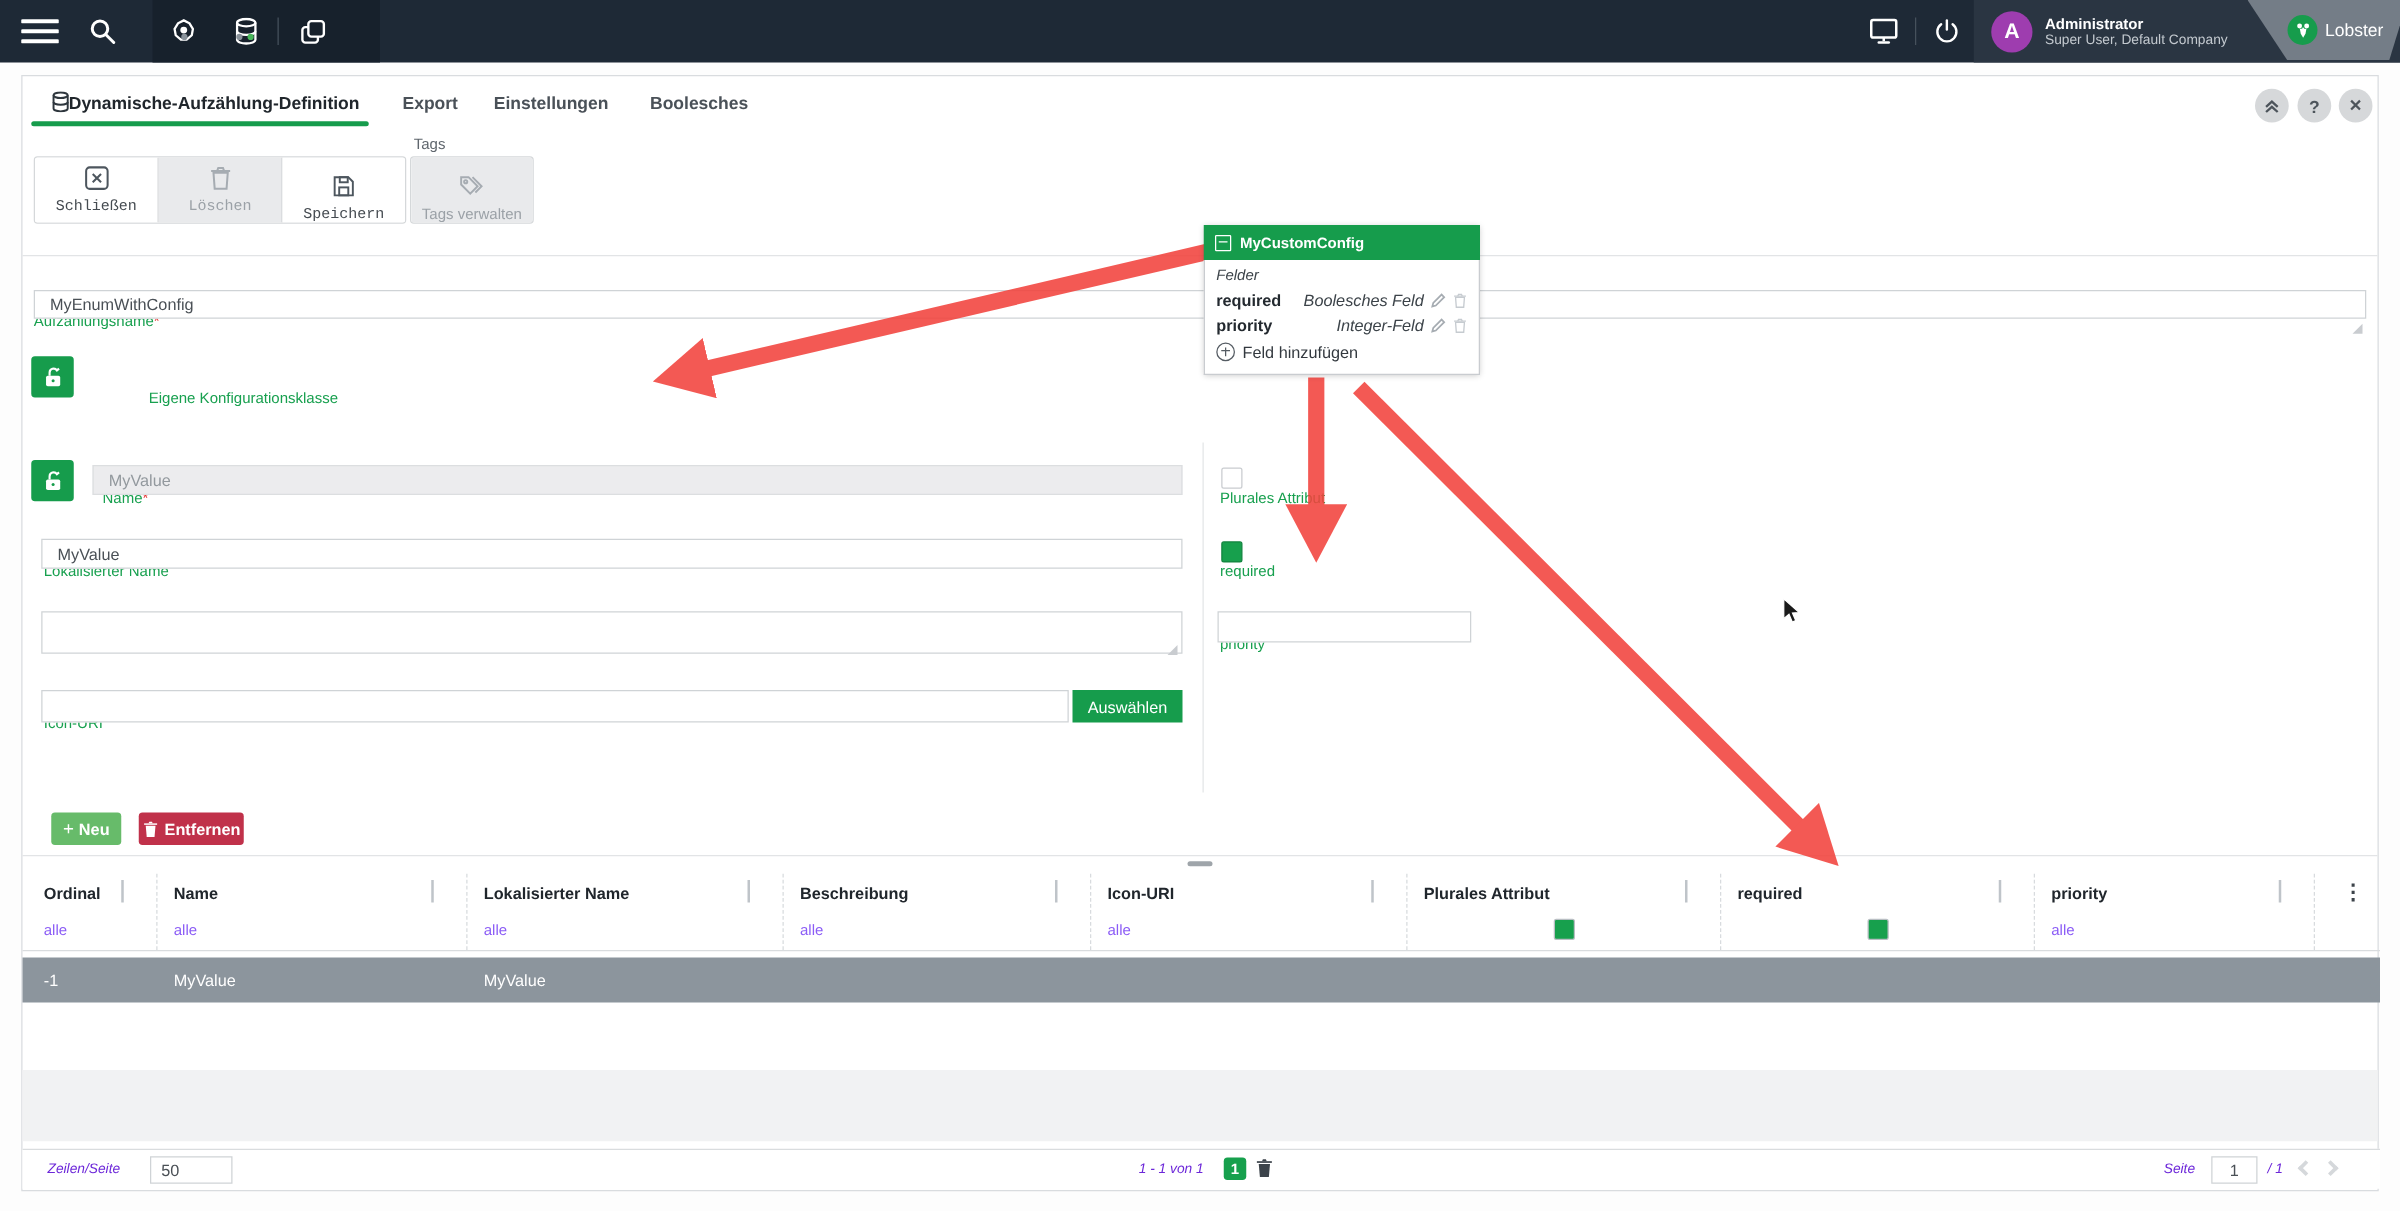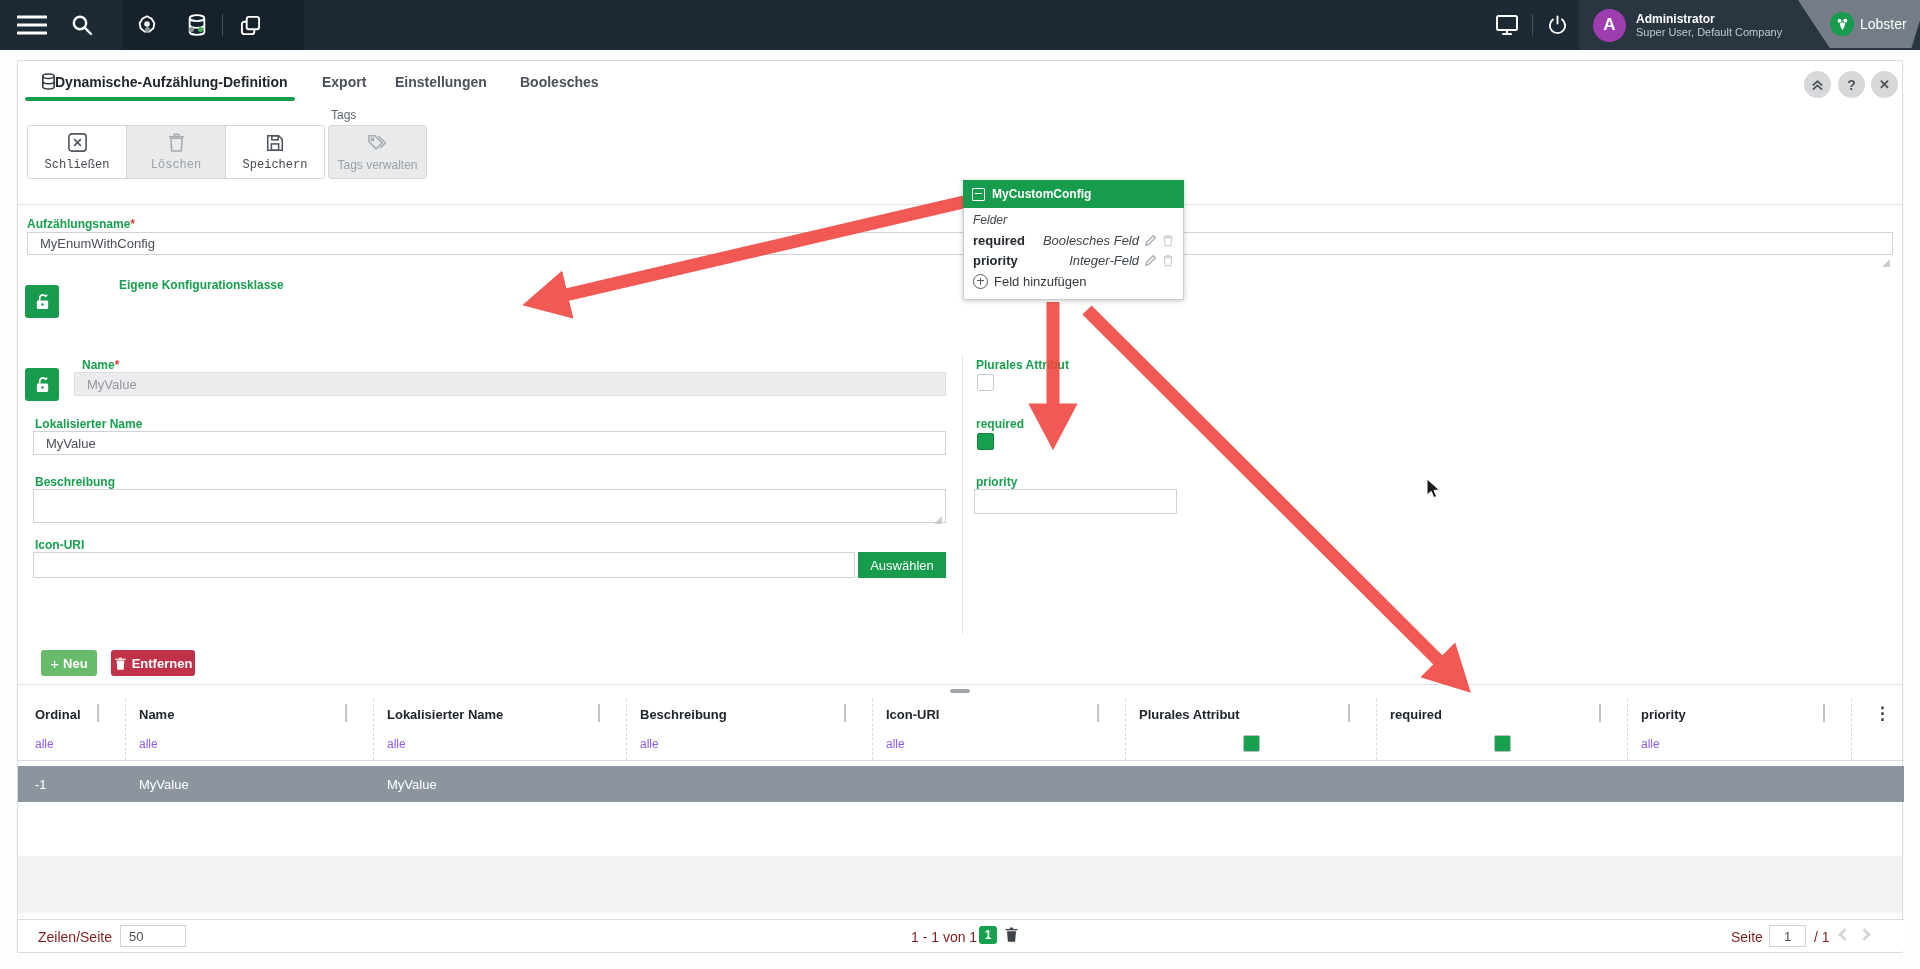"Speichern" .tool-btn:last-child { justify-content: none -> flex-end }
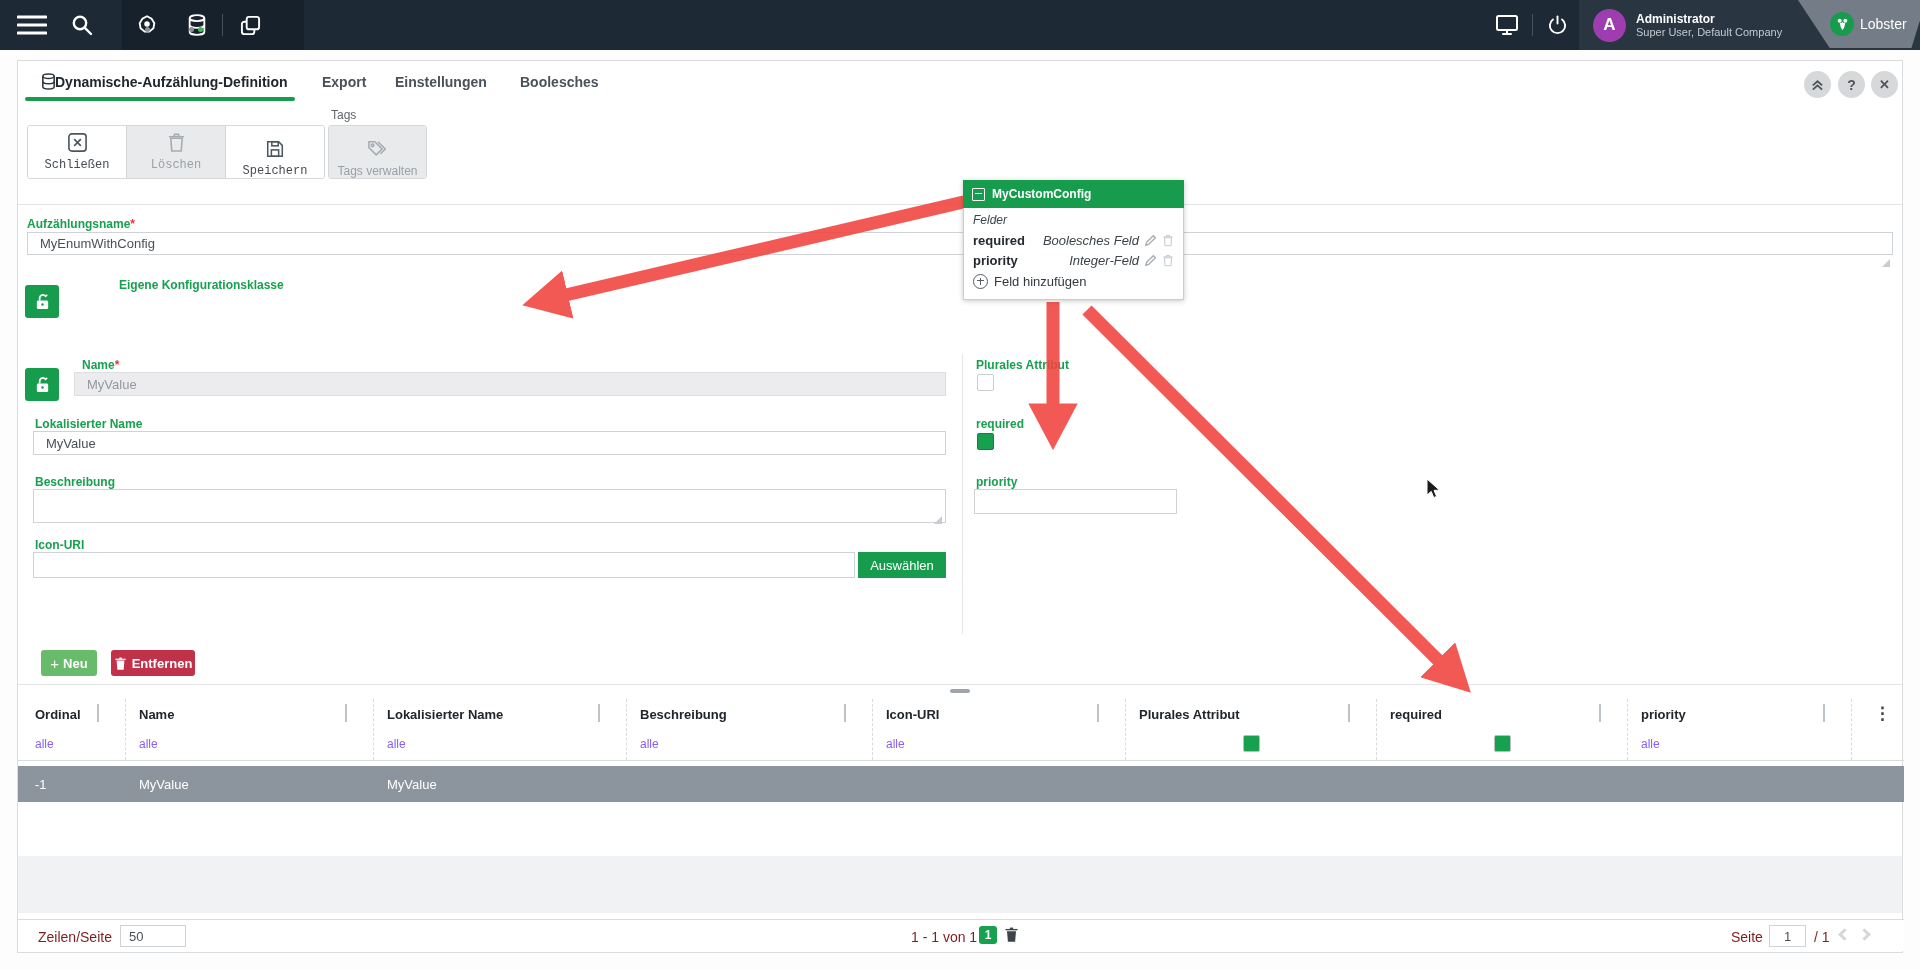"Aufzählungsname*" .flabel { font-weight: 700 -> 400; margin-top: none -> 33px }
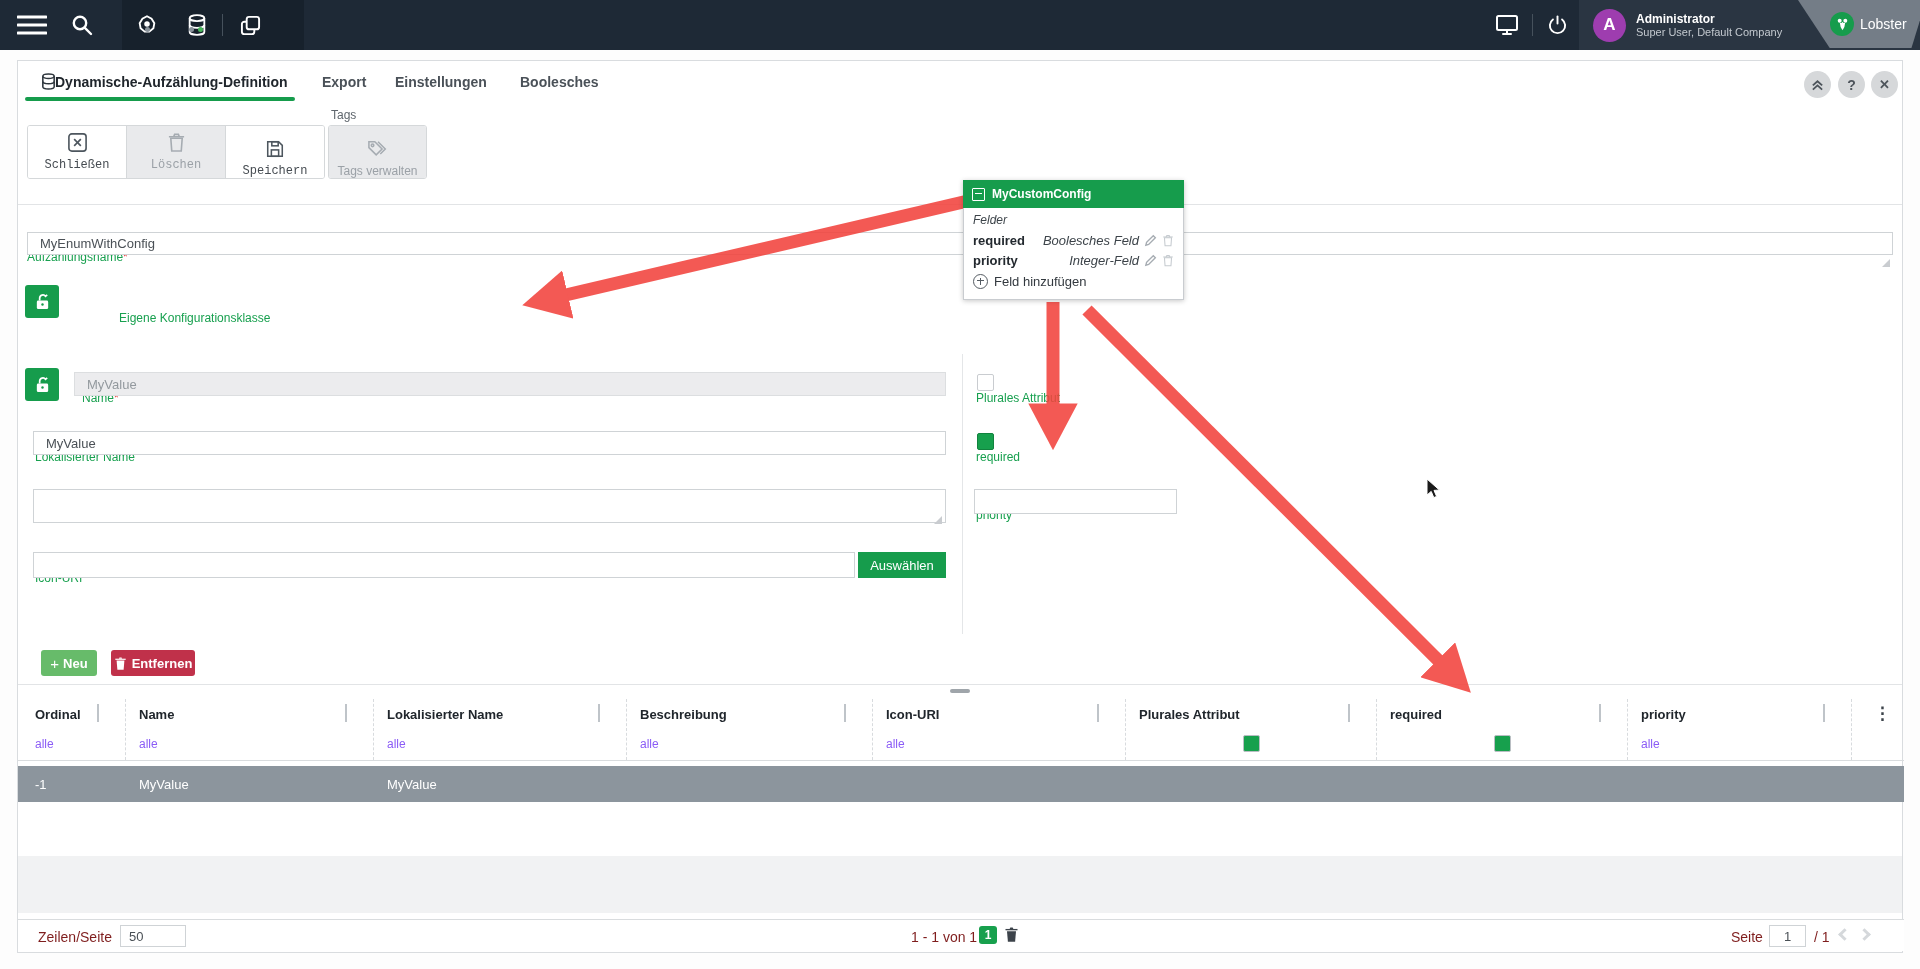"Zeilen/Seite" .ftext { color: #7f1d1d -> #6d28d9; font-size: 14px -> 11px; font-style: none -> italic }
